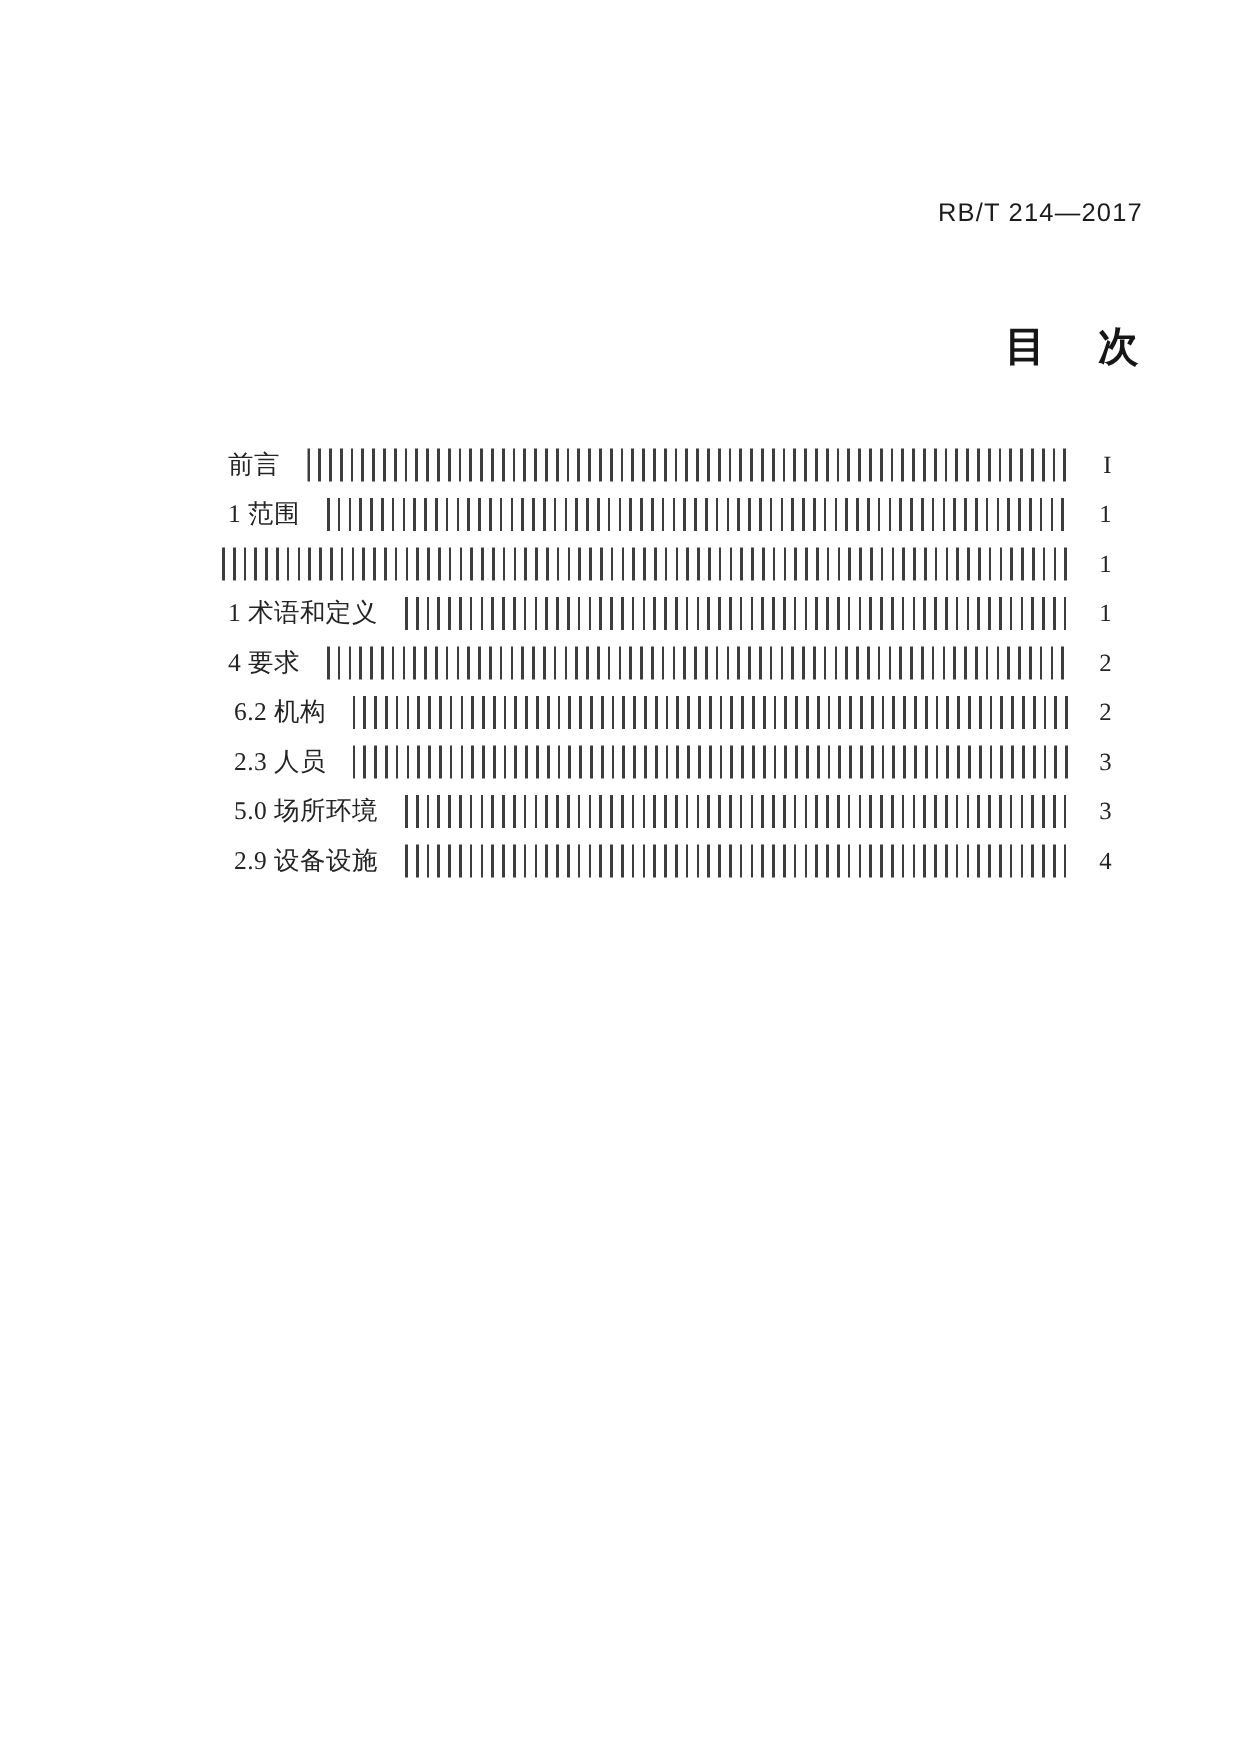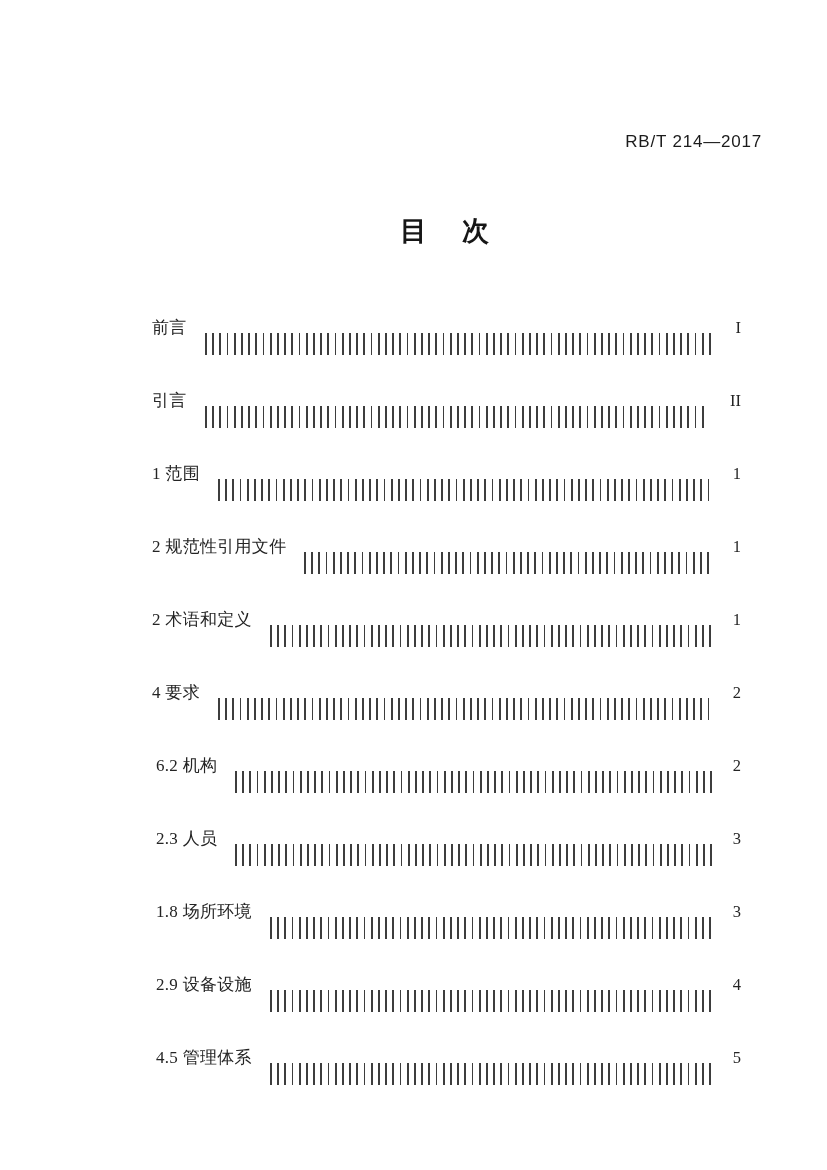"目 次" .toc-title { text-align: center -> right }
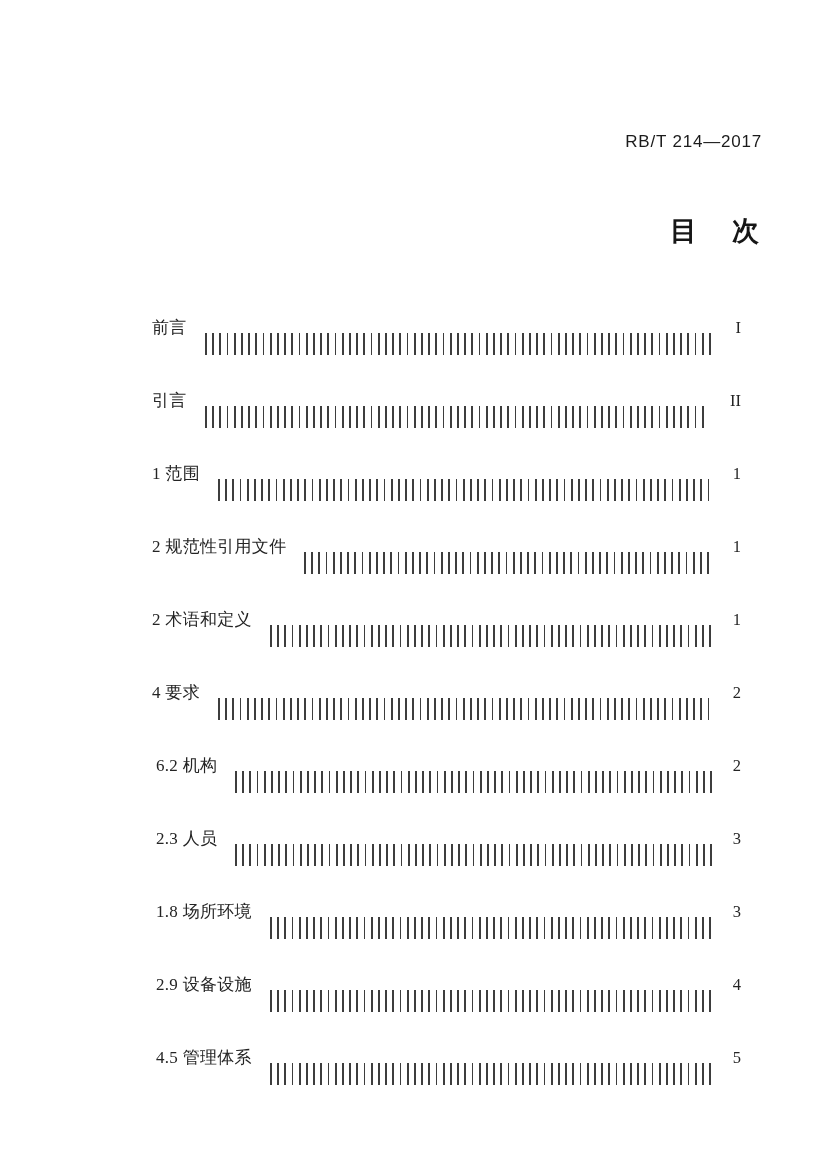"前言" .toc-row { align-items: flex-end -> center; margin-top: 40px -> none }
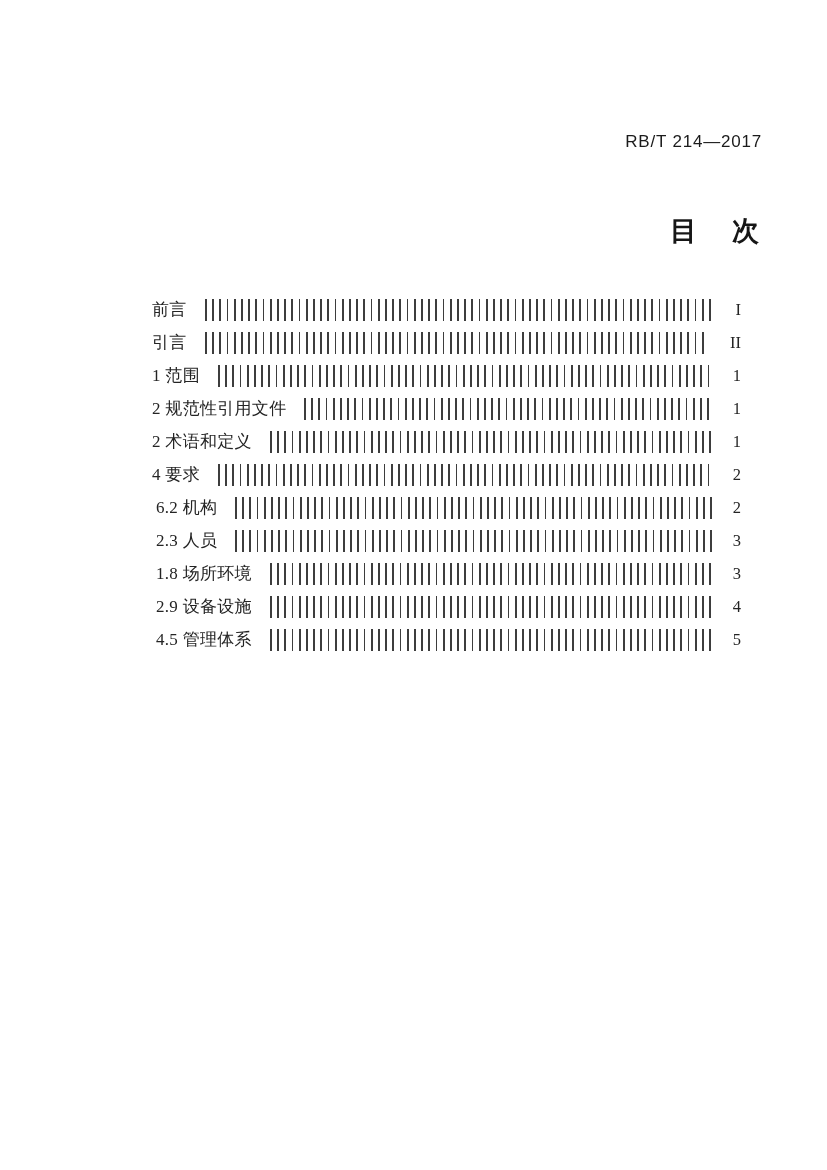"引言" div.toc-row { html: <div> <span>引言</span> <span></span> <span>II</span> </div> -> none }
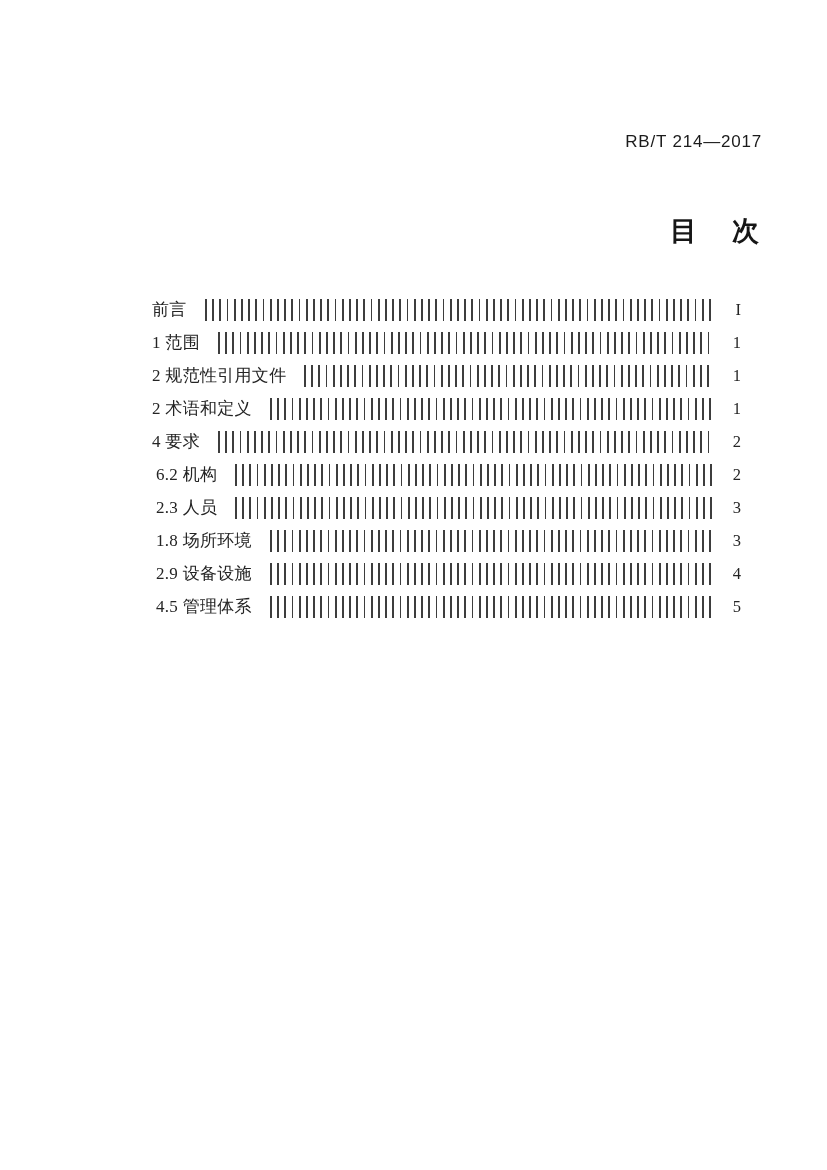"2 规范性引用文件" span.toc-label { html: <span>2 规范性引用文件</span> -> none }
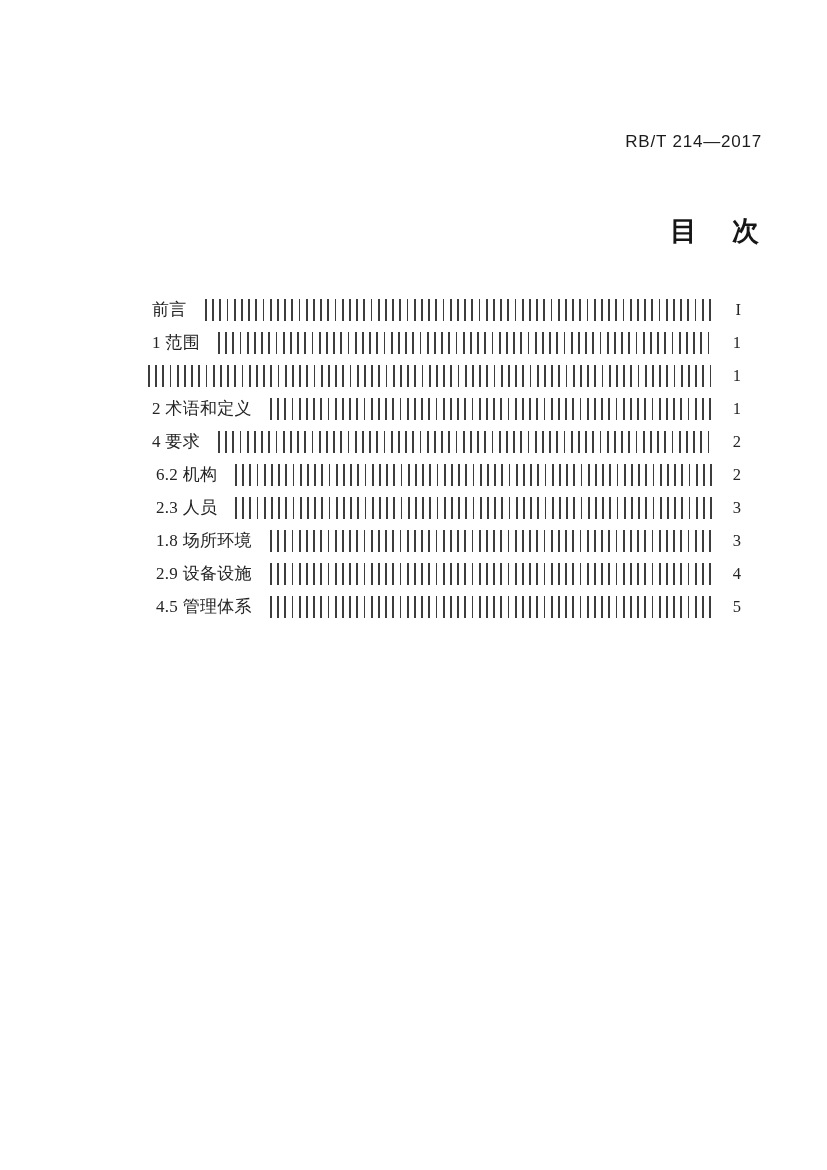"2 术语和定义" span.toc-label { text: 2 -> 1 }
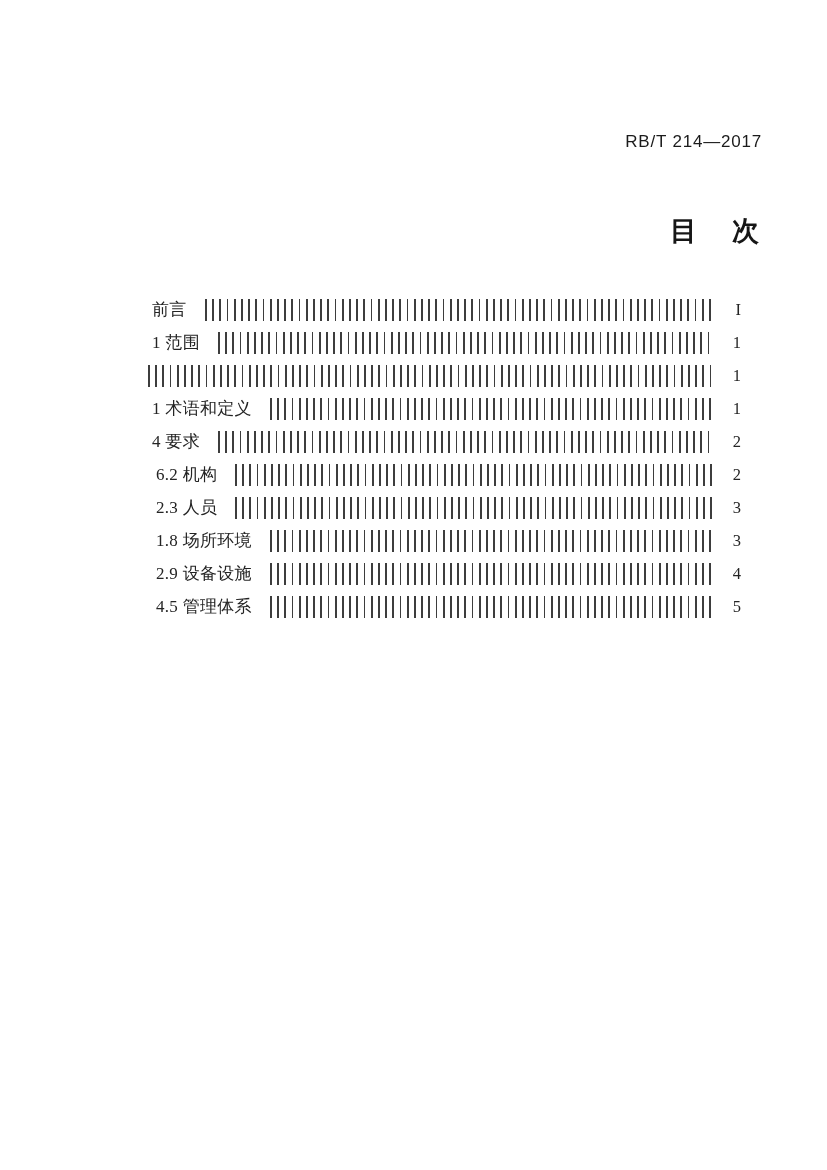"1.8 场所环境" span.toc-label { text: 1.8 -> 5.0 }
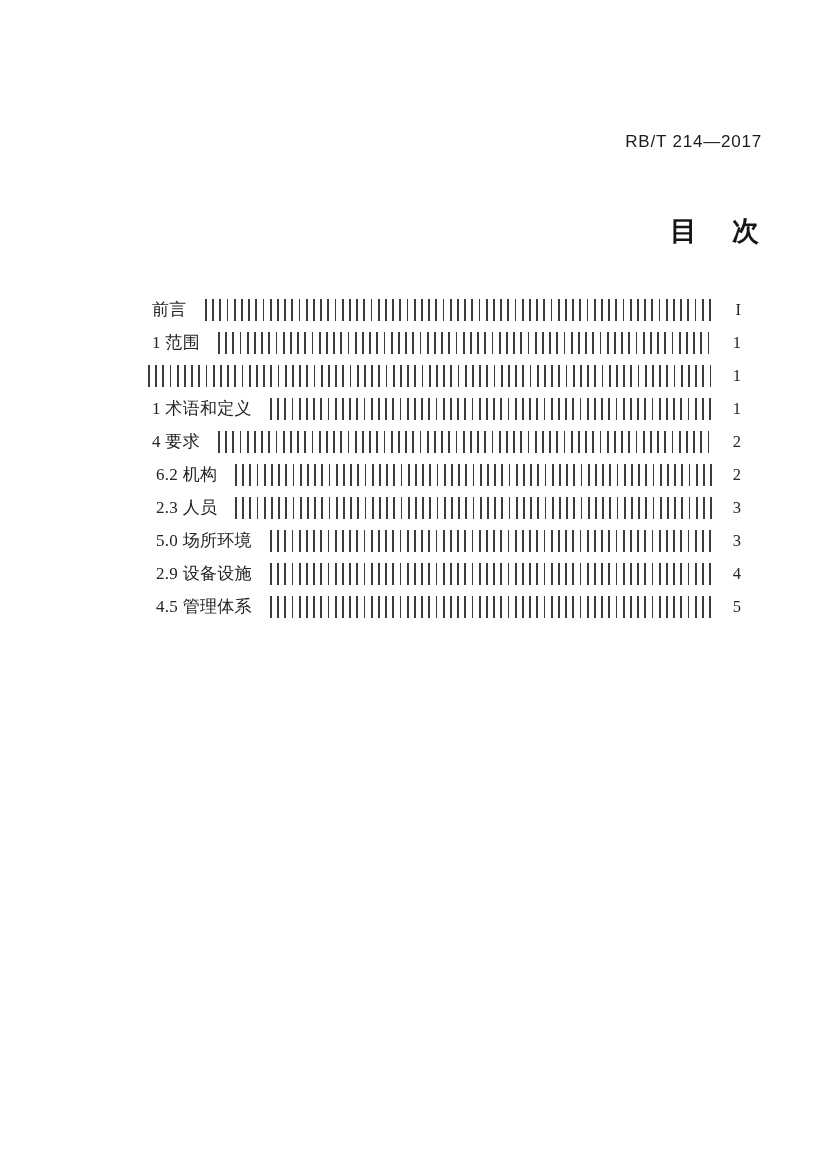"4.5 管理体系" div.toc-row { html: <div> <span>4.5 管理体系</span> <span></span> <span>5</span> </div> -> none }
